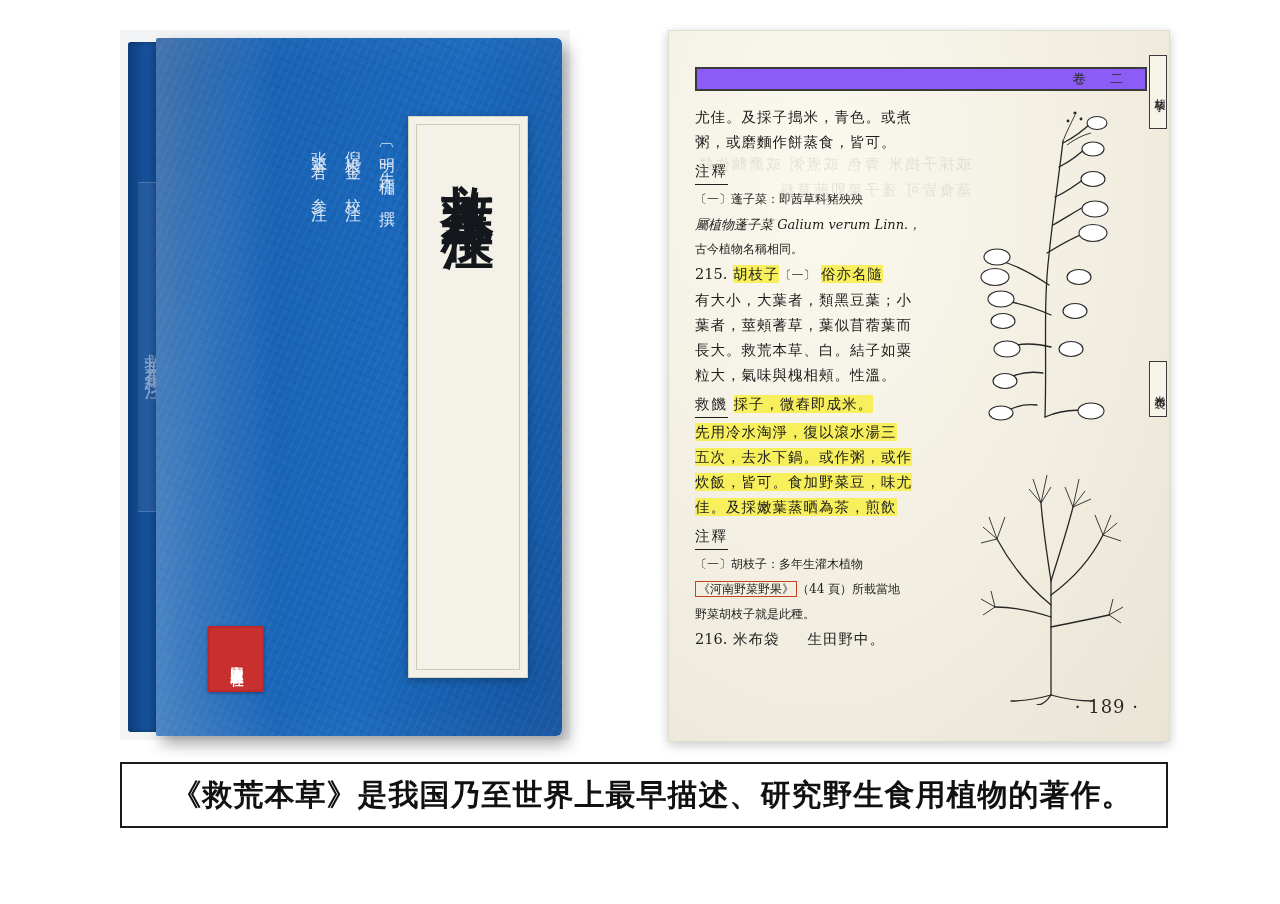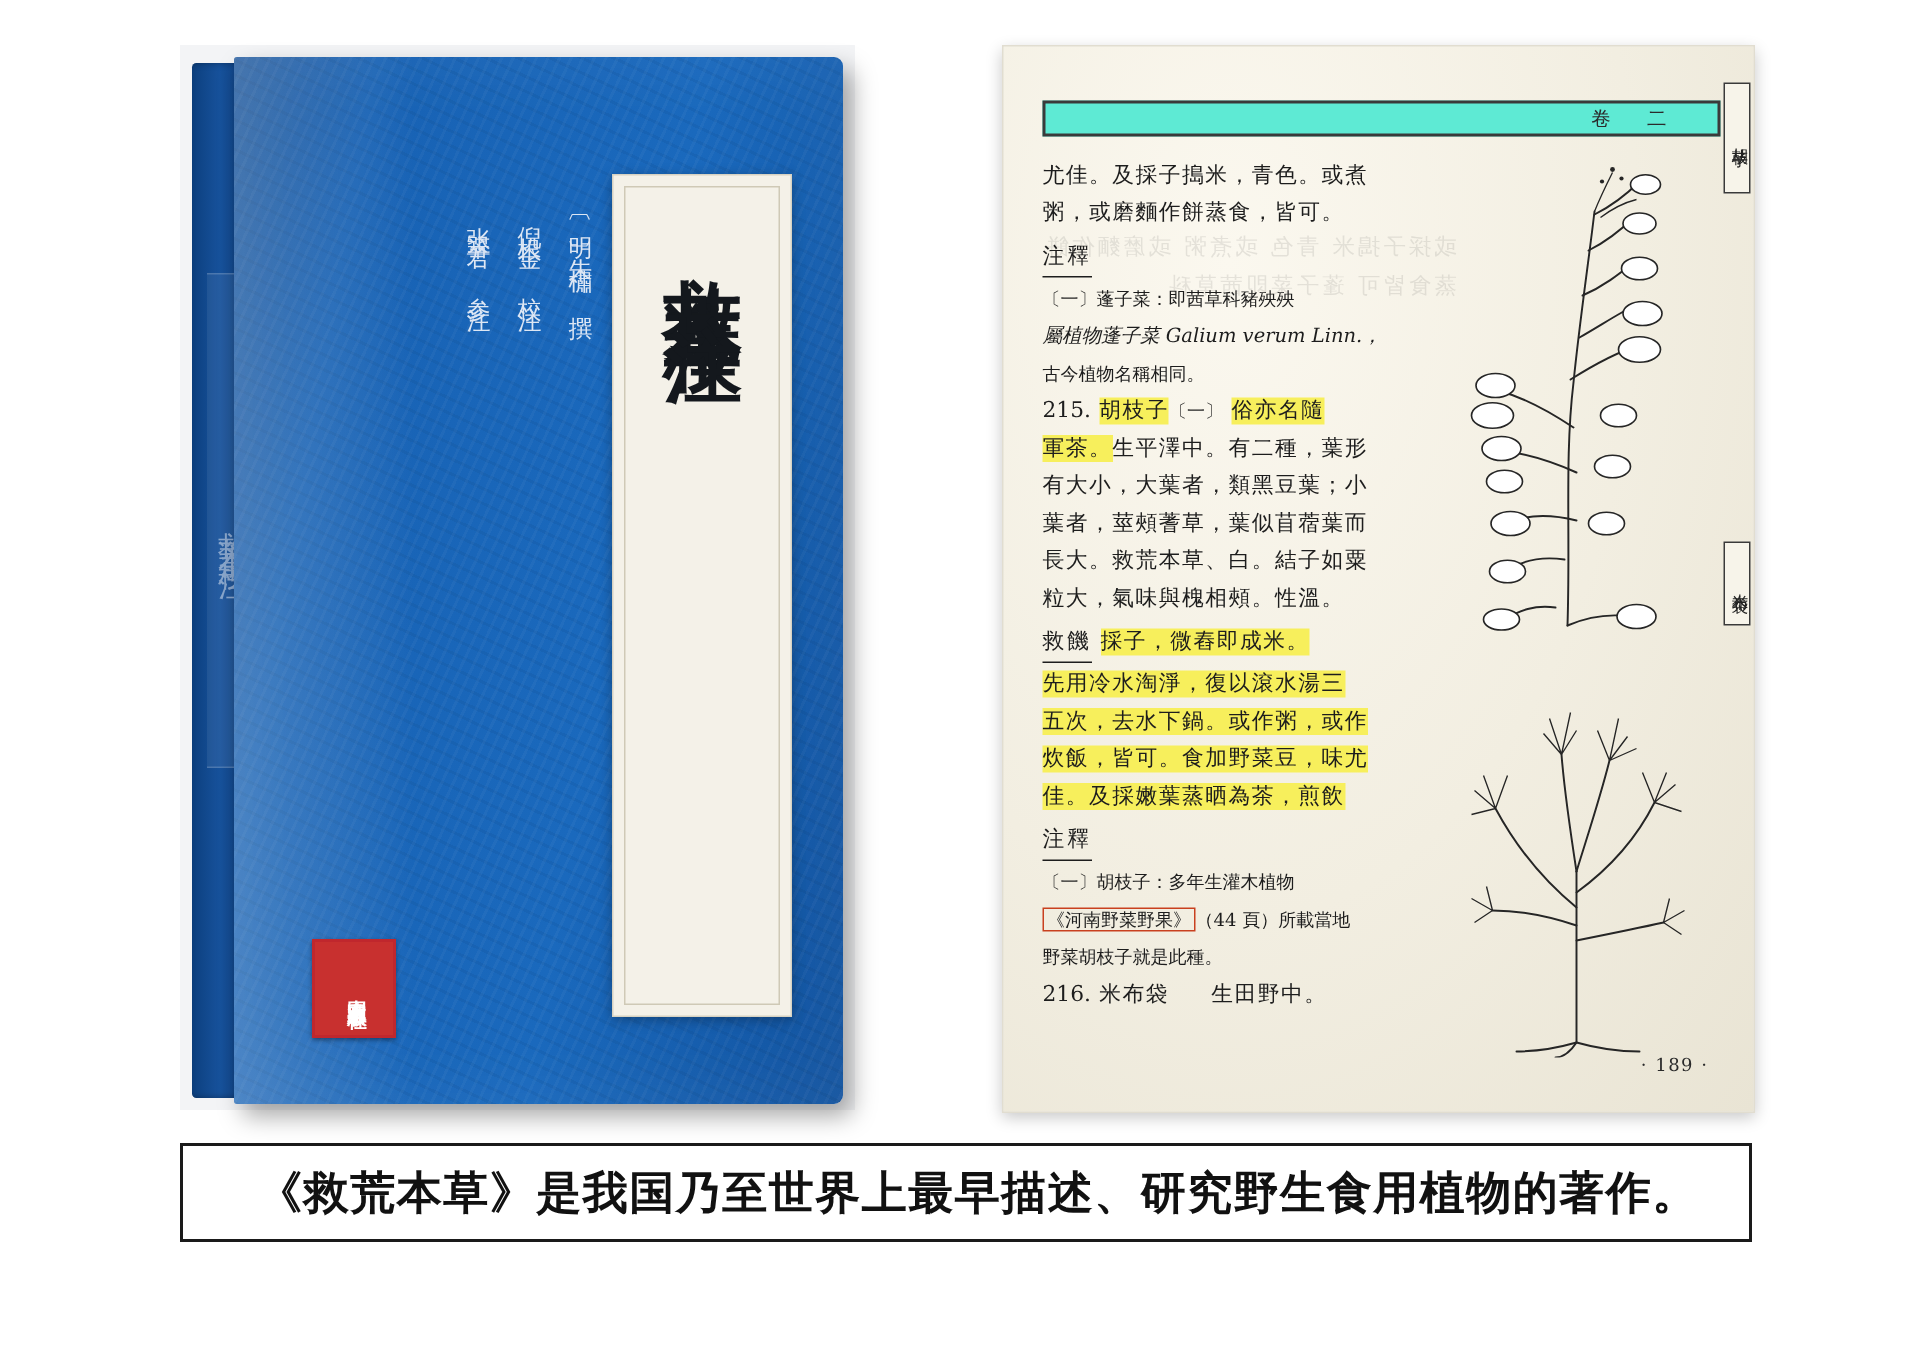"卷 二" .page-header { background: #5eead4 -> #8b5cf6; padding-right: 24px -> 12px }
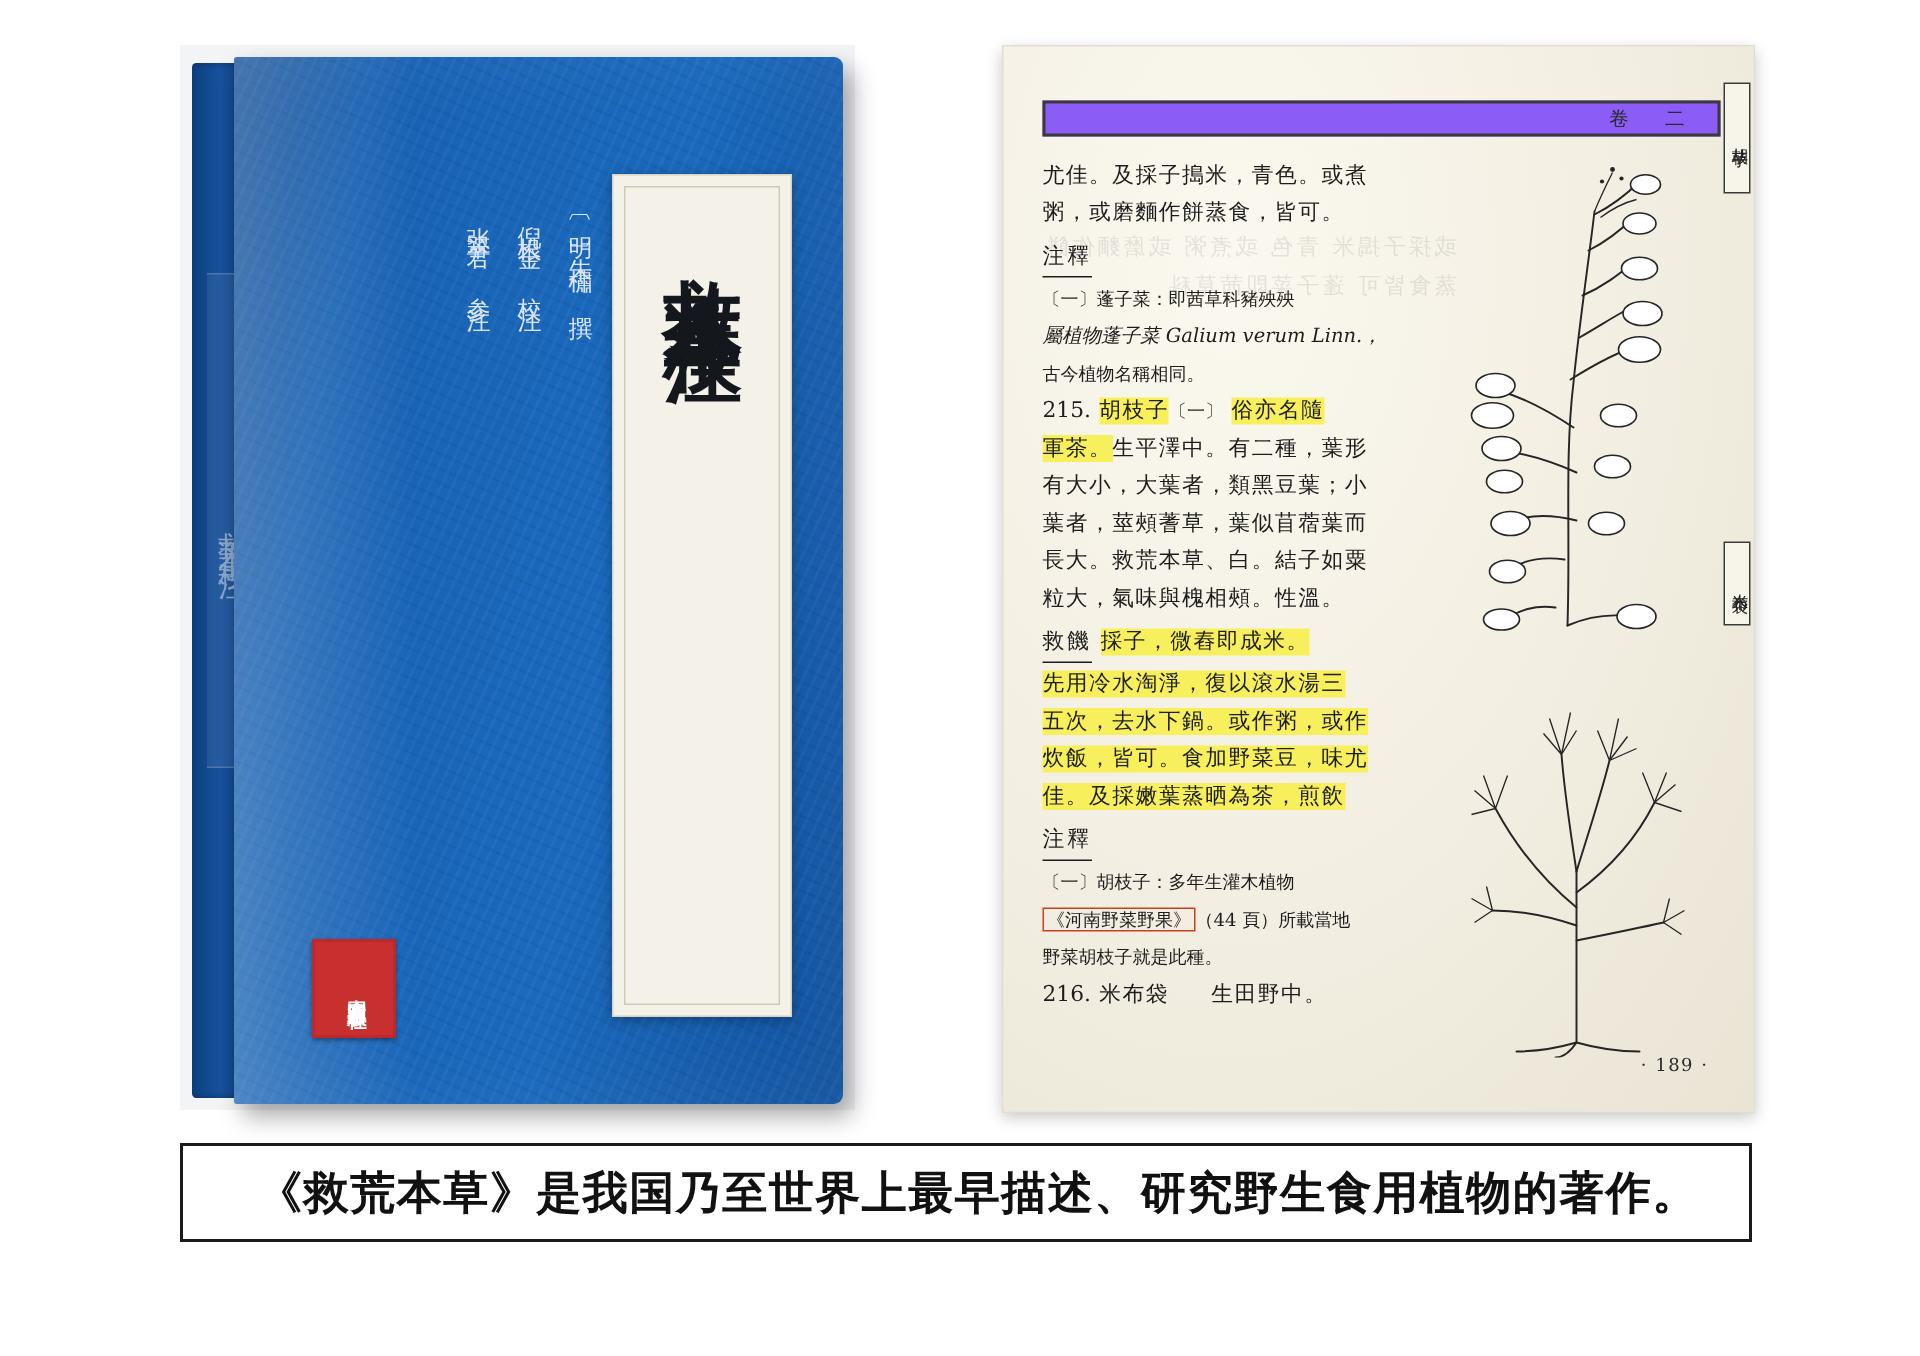"軍茶。生平澤中。有二種，葉形" span.ln { html: <span><span>軍茶。</span><span>生平澤中。有二種，葉形</span></span> -> none }
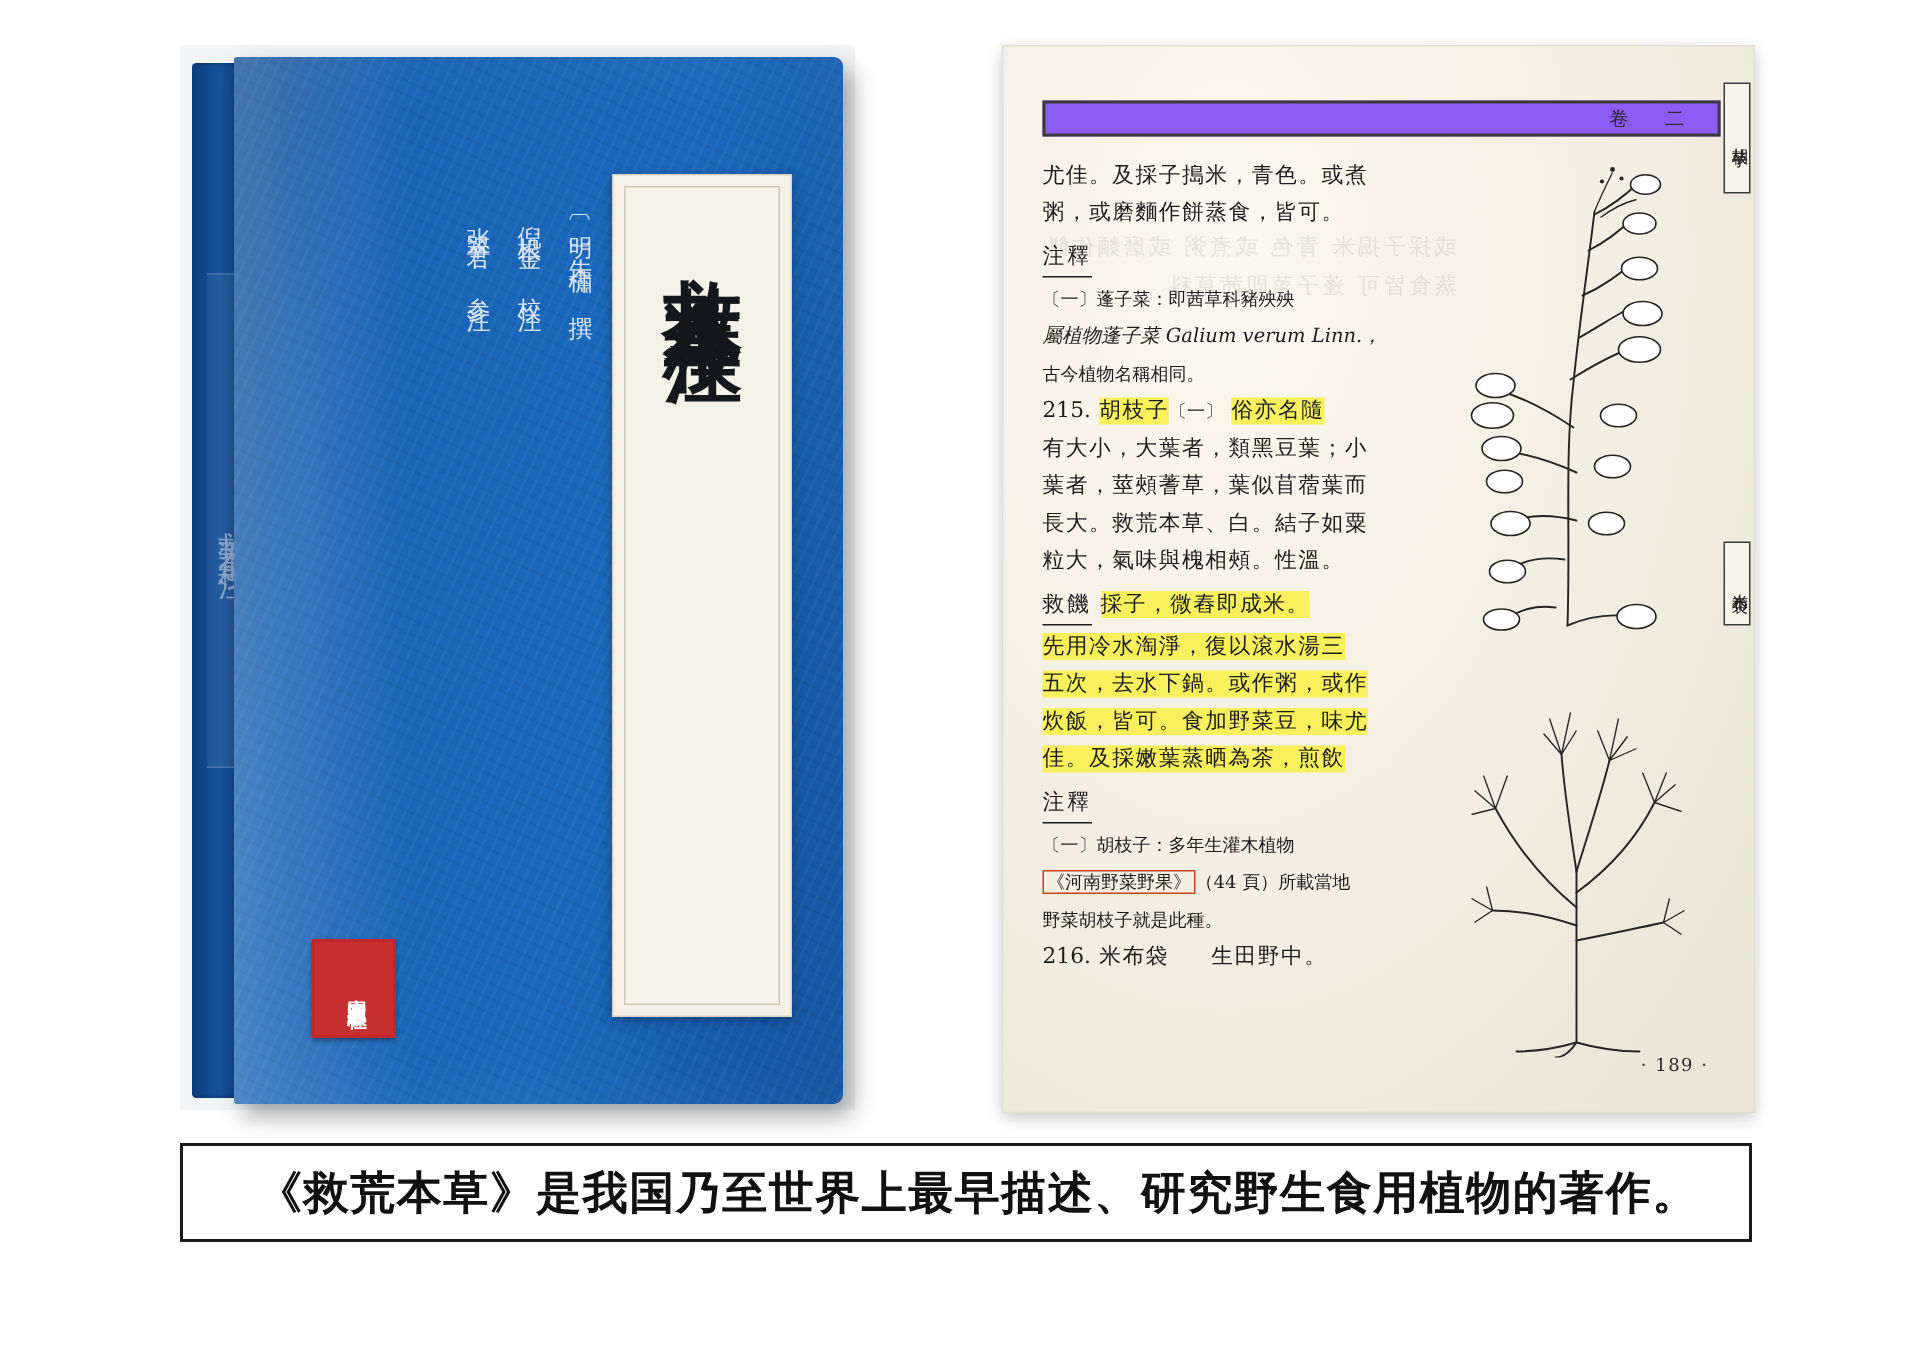"· 189 ·" .page-number { font-size: 12px -> 18px }
